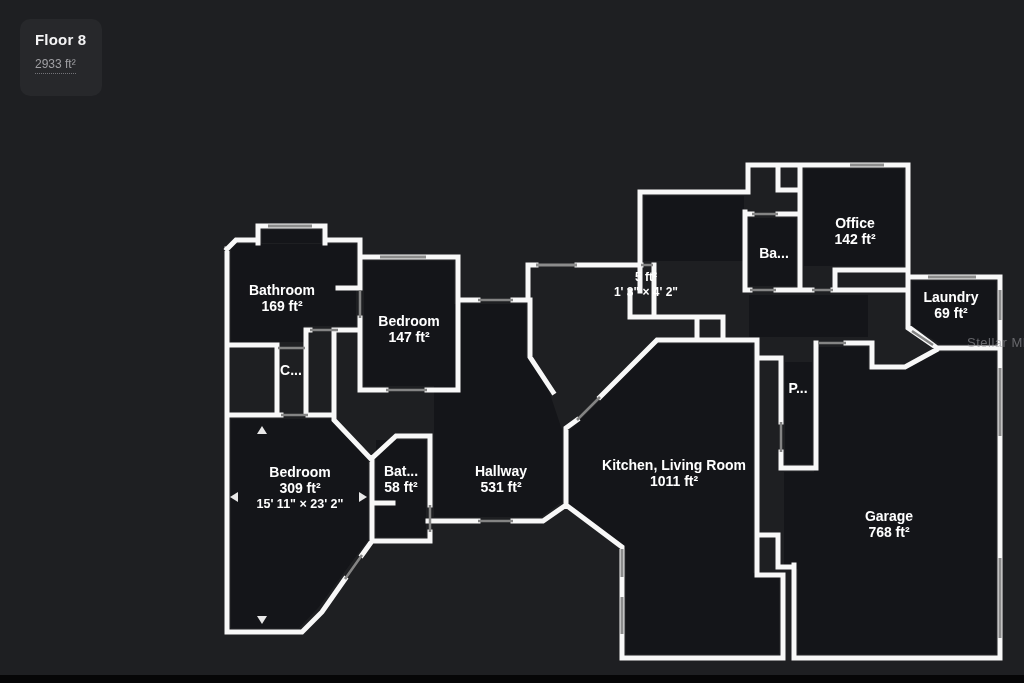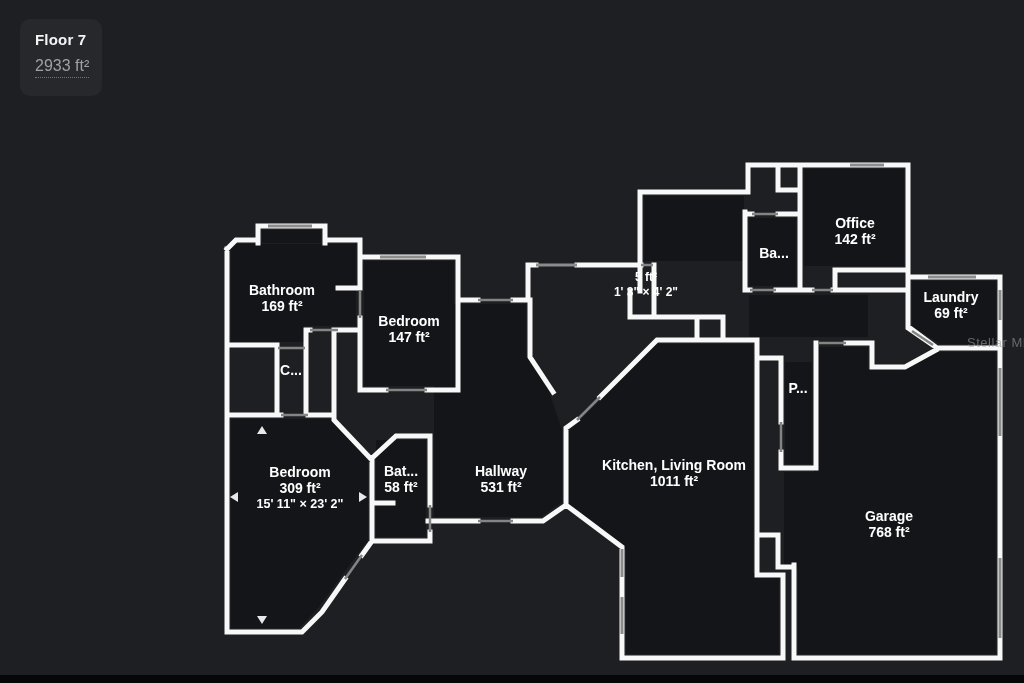"Floor 7" div.title { text: 7 -> 8 }
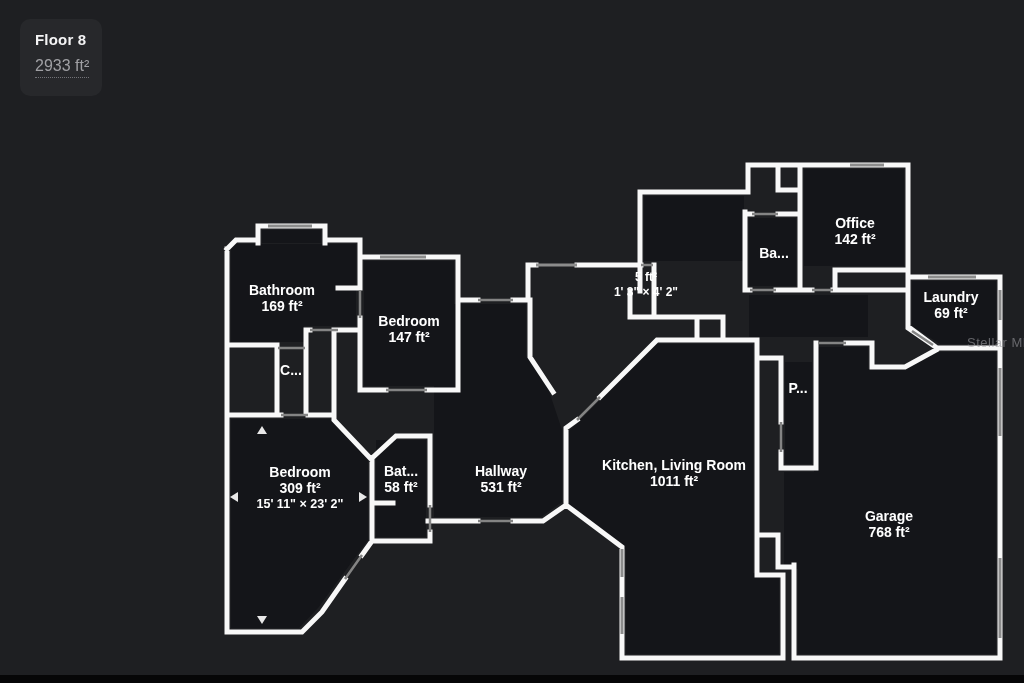"2933 ft²" .floor-card .area { font-size: 16px -> 12px }
